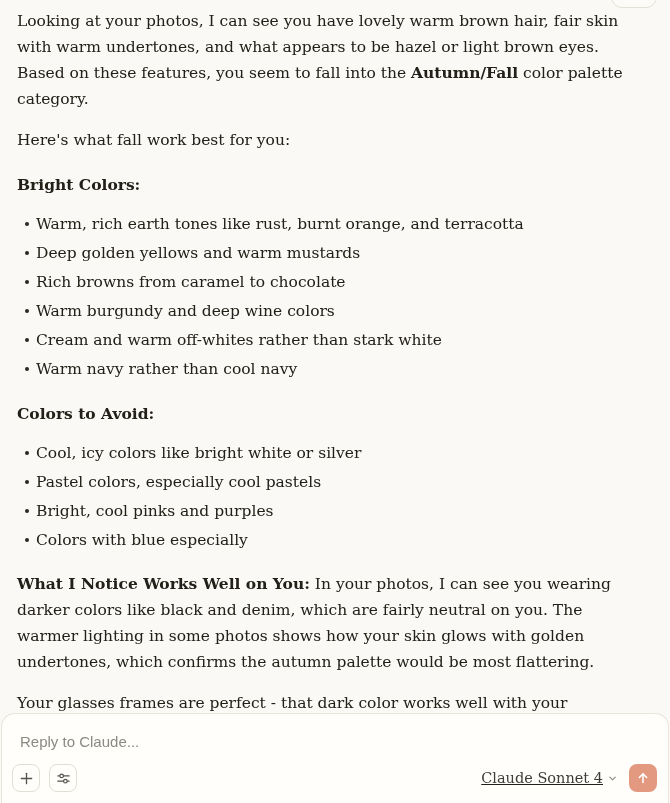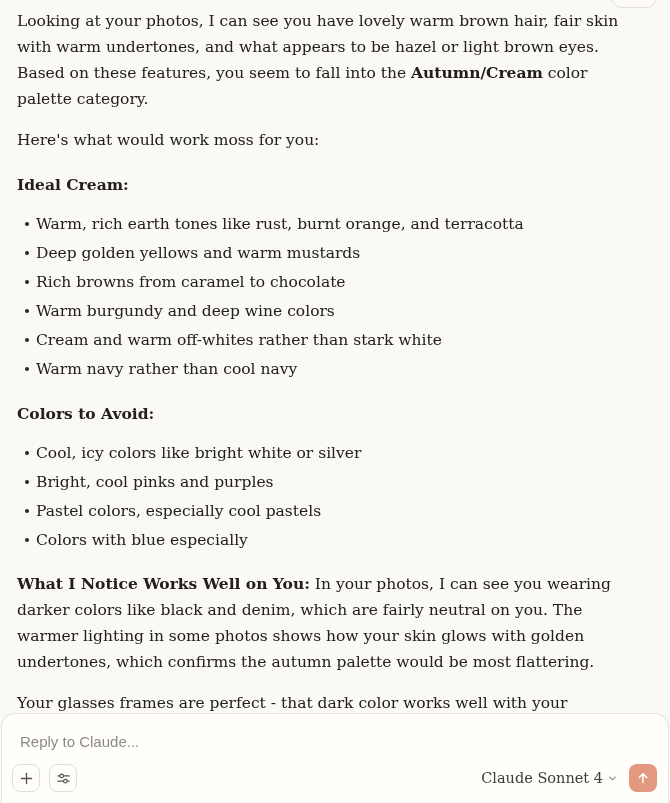"Autumn/Cream" strong { text: Autumn/Cream -> Autumn/Fall }
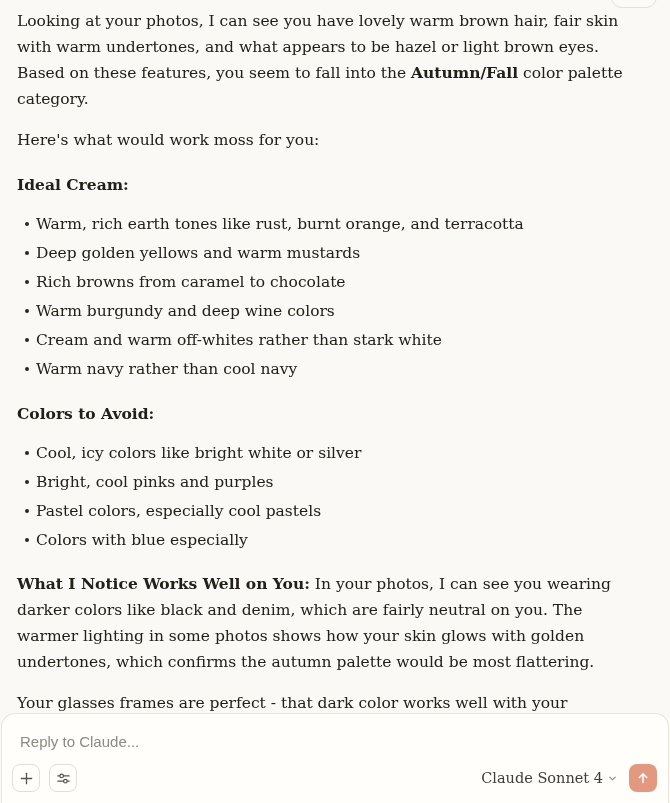"Here's what would work moss" p { text: would work moss -> fall work best }
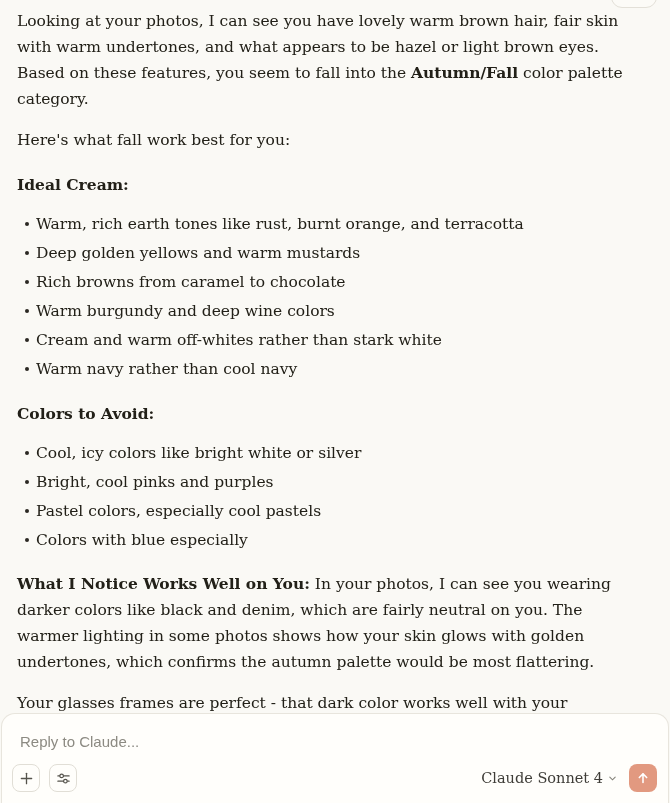"Ideal Cream:" p.h { text: Ideal Cream -> Bright Colors }
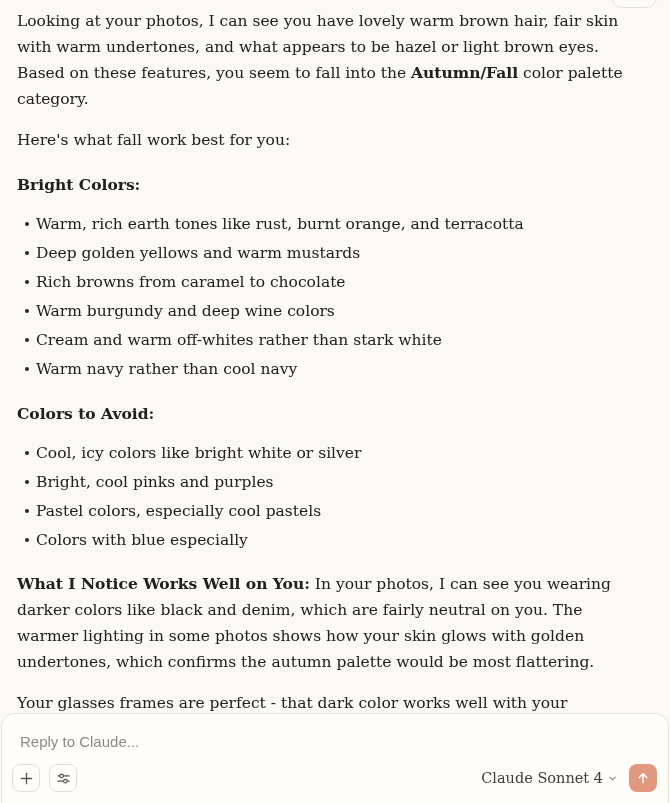"Bright, cool pinks and purples" li { order: before "Pastel colors, especially cool pastels" -> after "Pastel colors, especially cool pastels" }
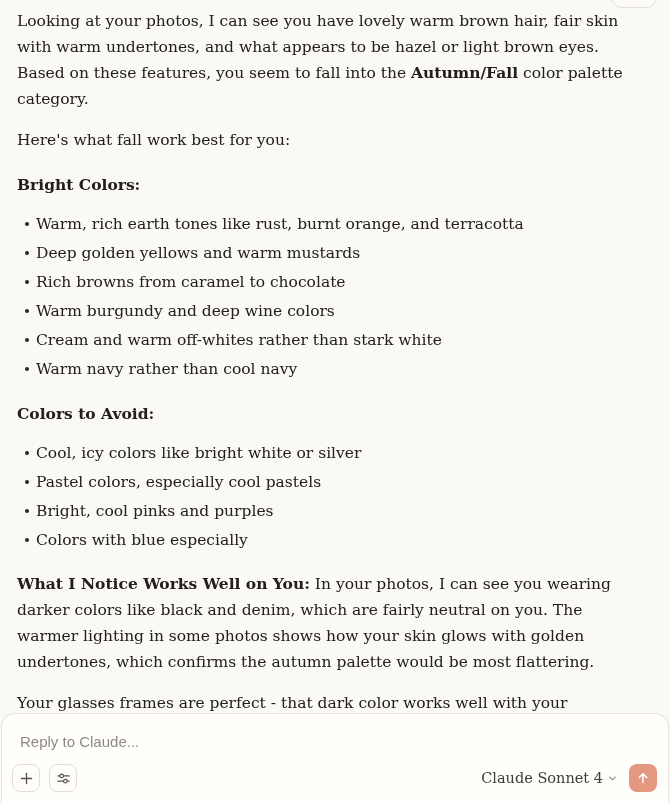"Claude Sonnet 4" .composer-bottom { text-decoration: none -> underline }
